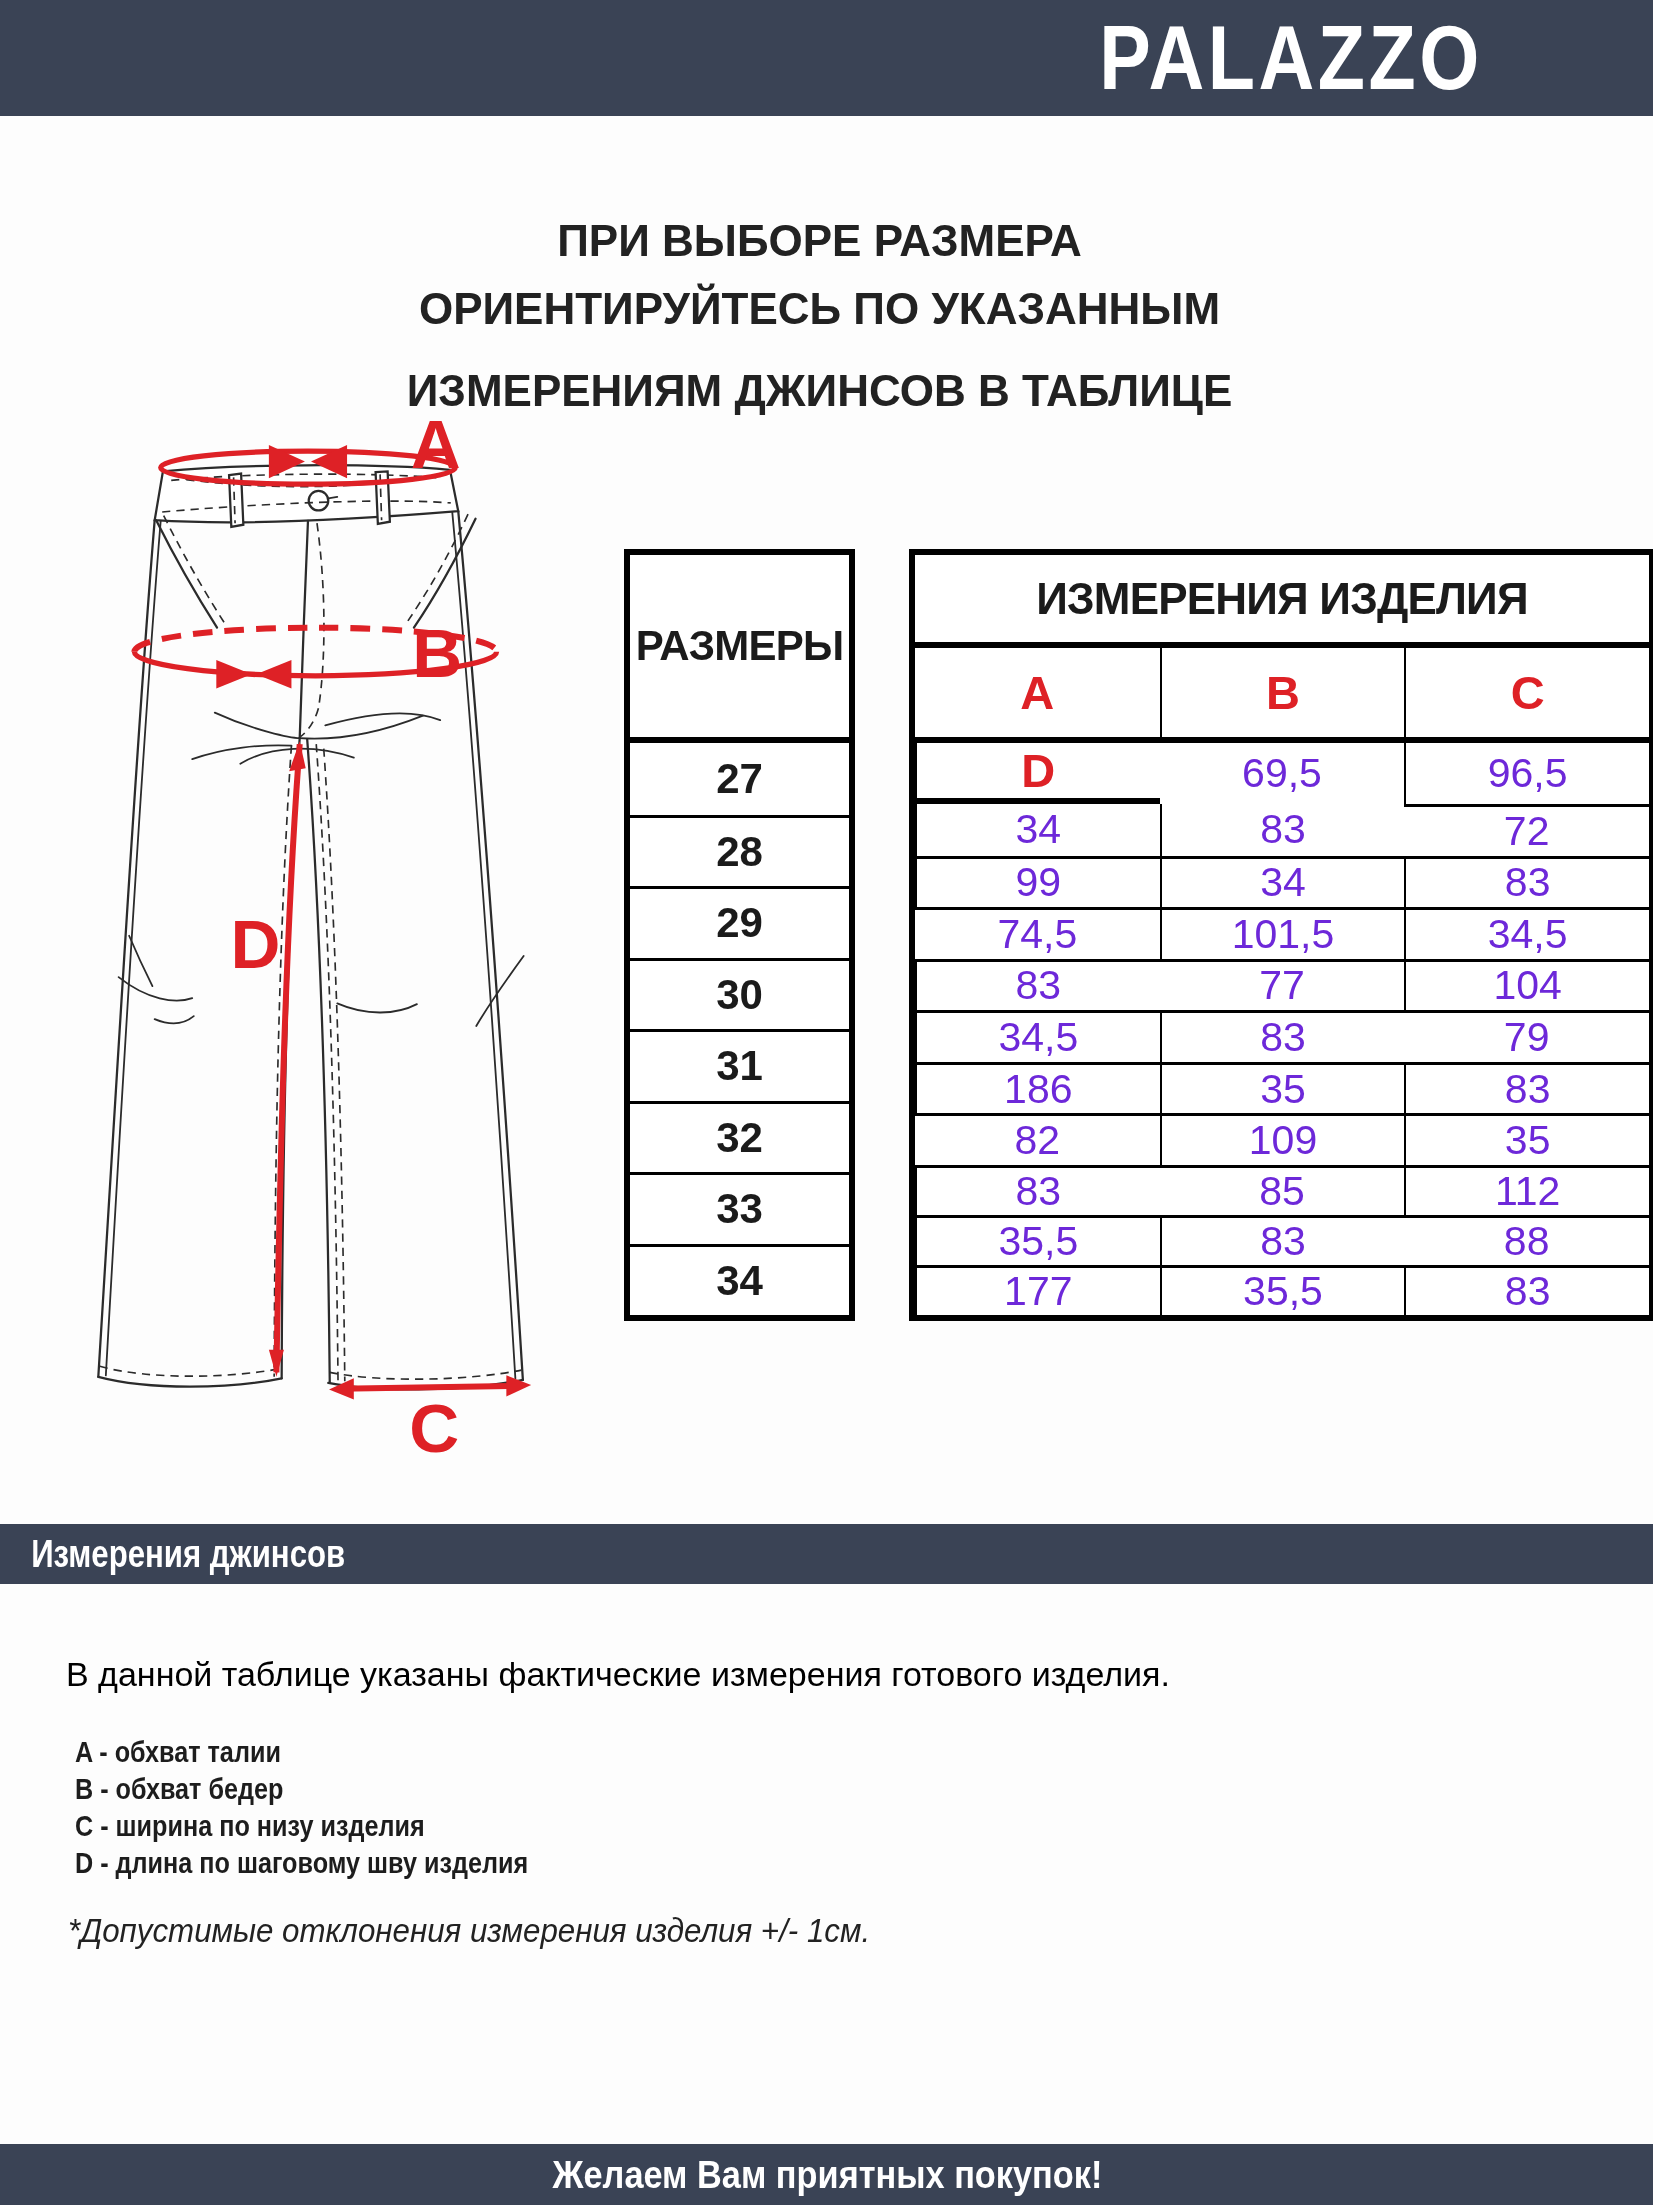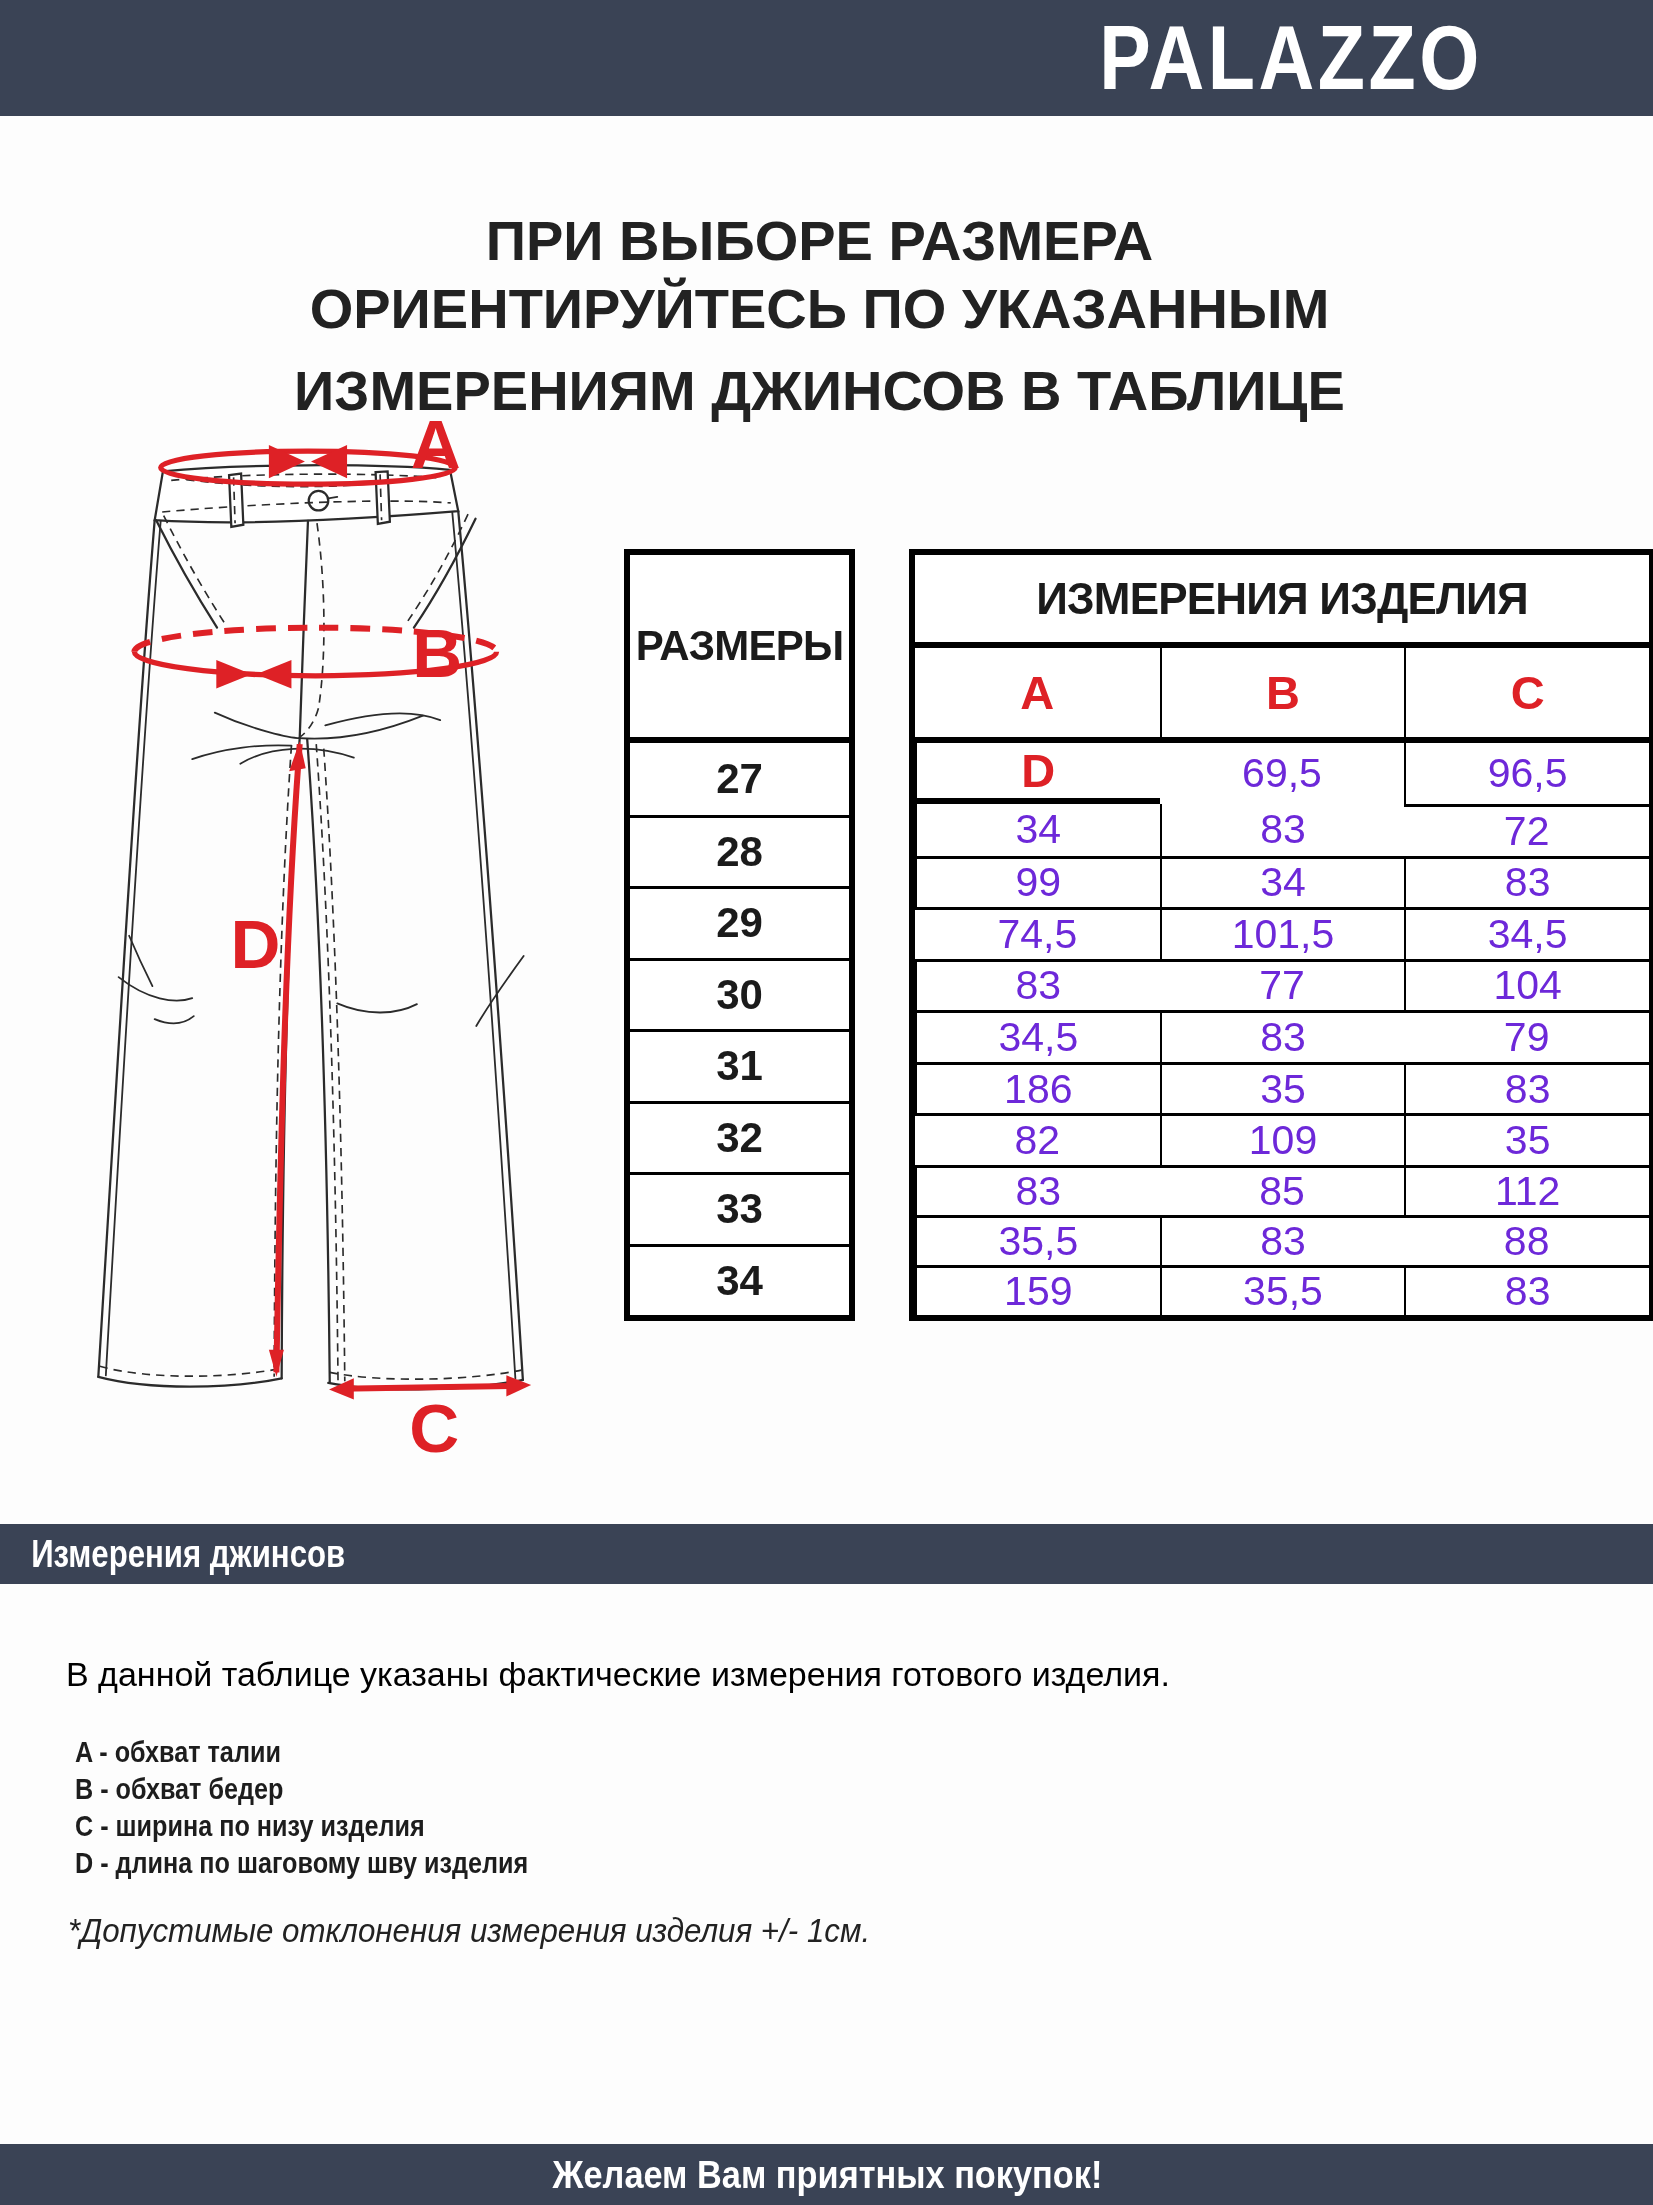"ПРИ ВЫБОРЕ РАЗМЕРА" .heading .hl { font-size: 56px -> 44px }
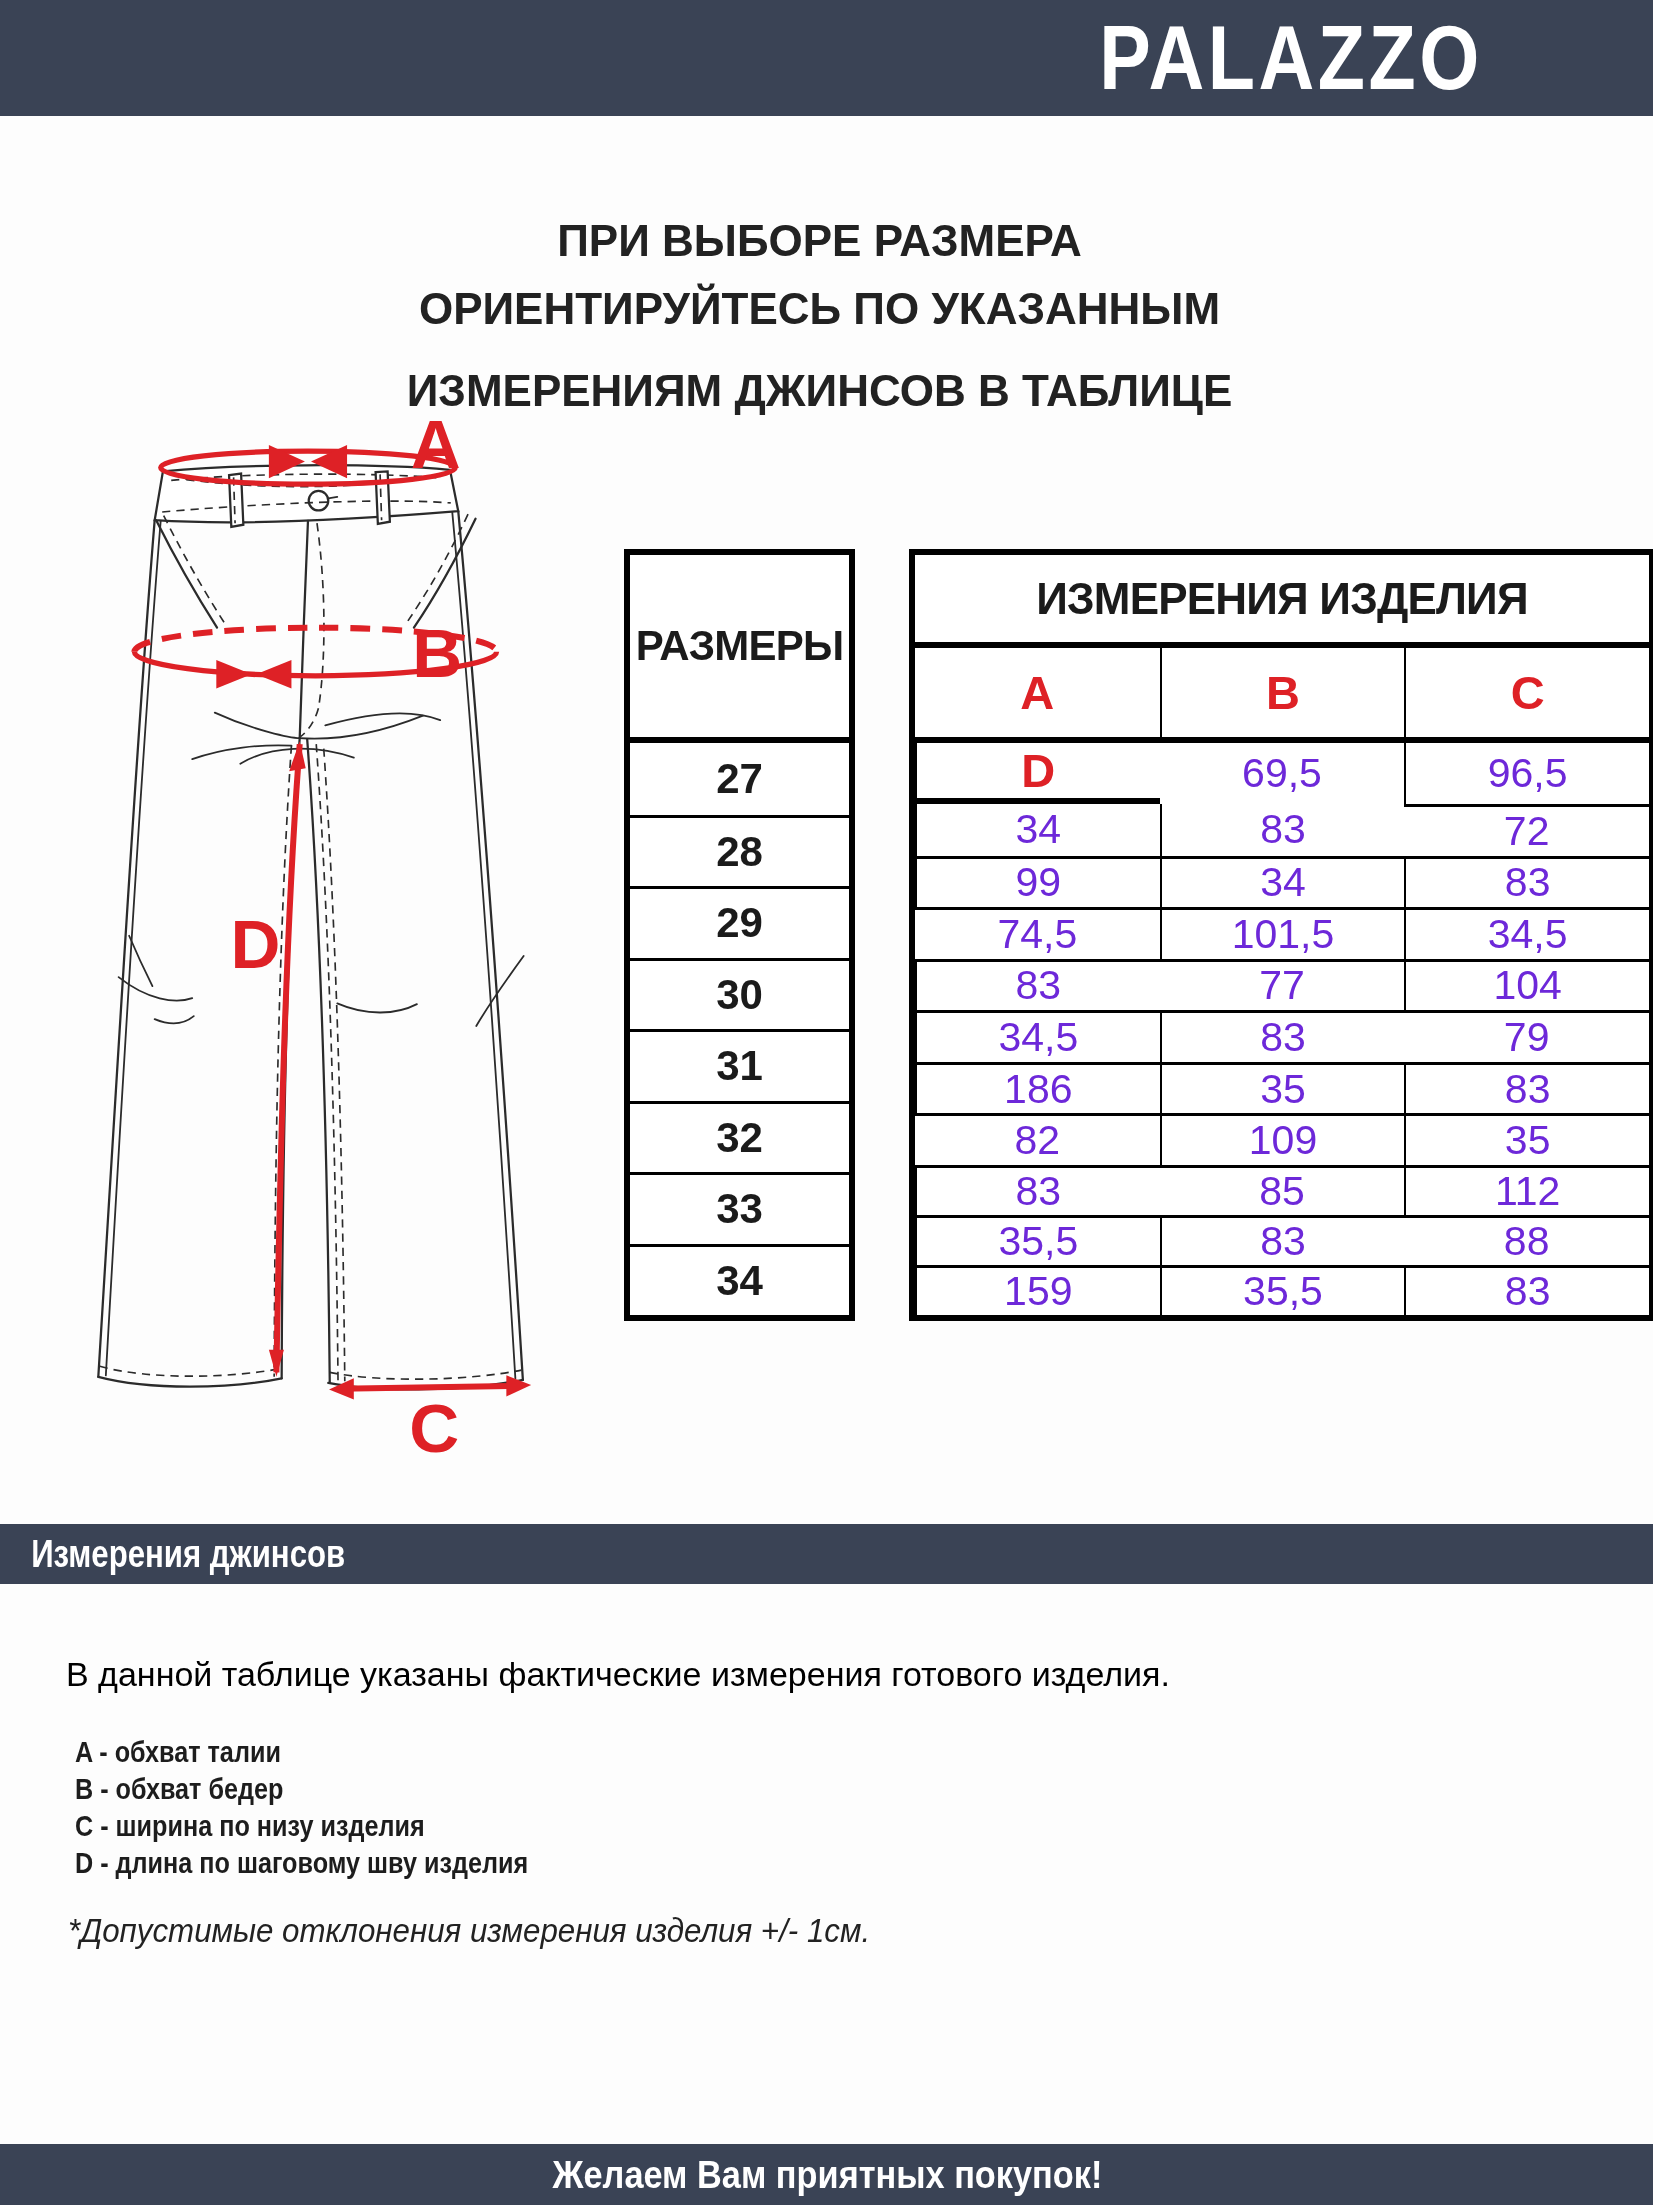"159" div.cell { text: 159 -> 177 }
